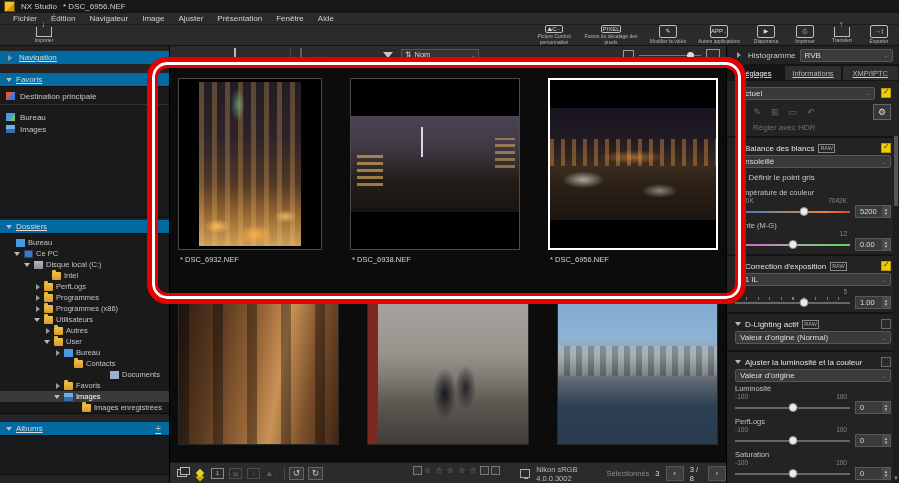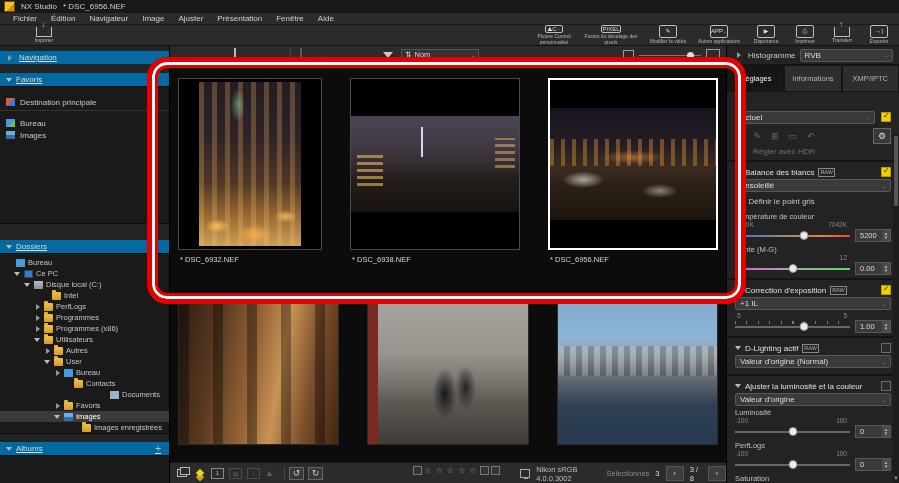"Réglages" #rtabs { height: 27px -> 16px; text-decoration: none -> underline }
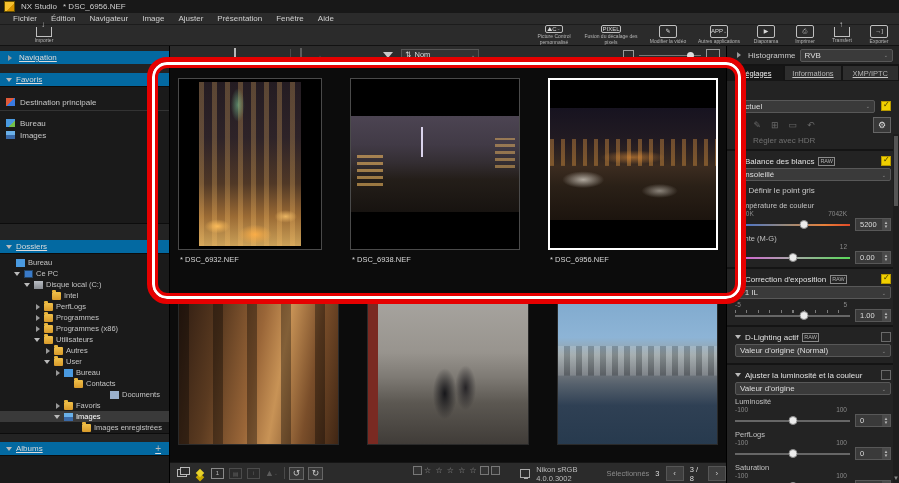"Destination principale" div.panel { padding-top: 9px -> 3px }
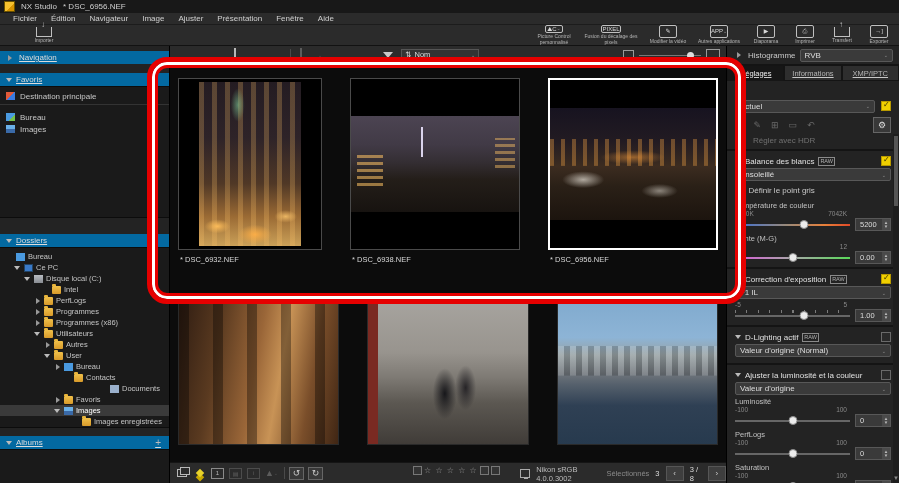"Actuel" div.rrow { margin-top: 15px -> 2px }
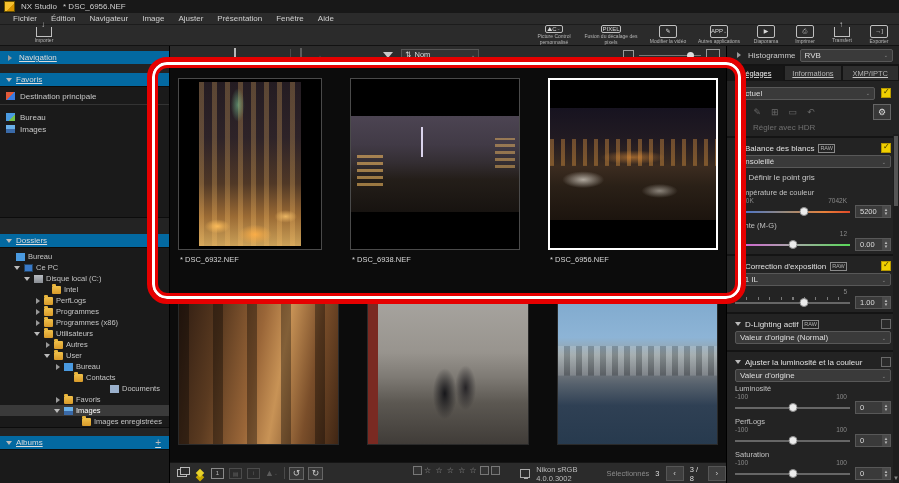"Dossiers" div.sechead { margin-top: 16px -> 2px }
